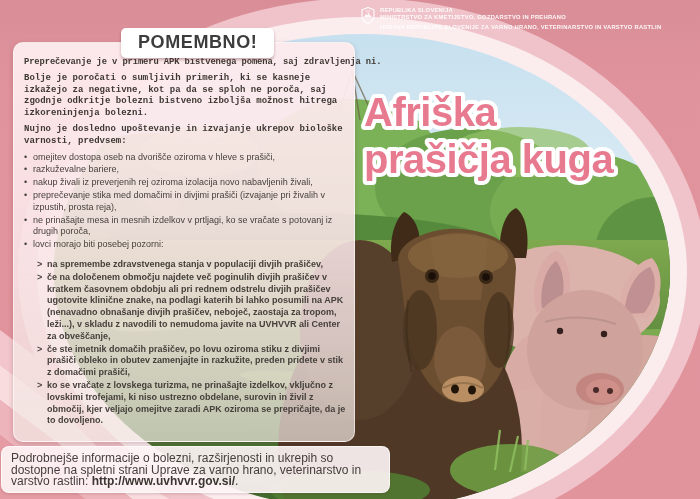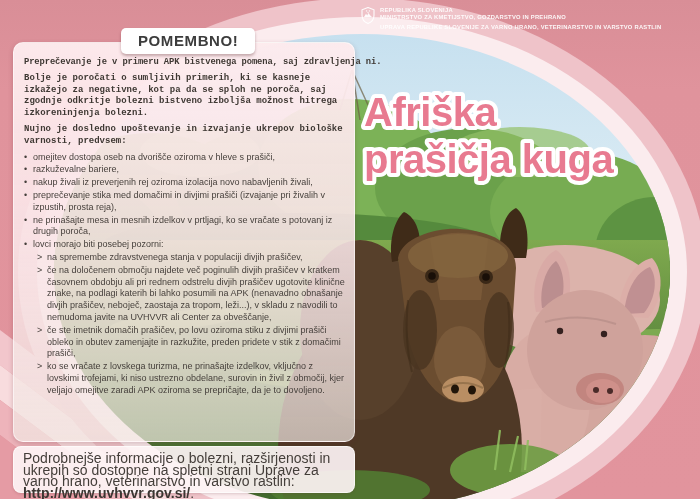"POMEMBNO!" .badge { font-size: 15px -> 18px }
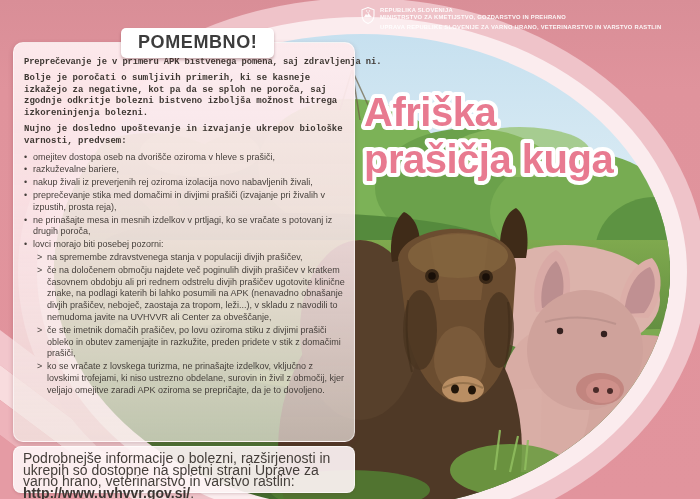"na spremembe zdravstvenega stanja v" ul.subitems { font-weight: none -> bold; margin-top: 1px -> 8px }
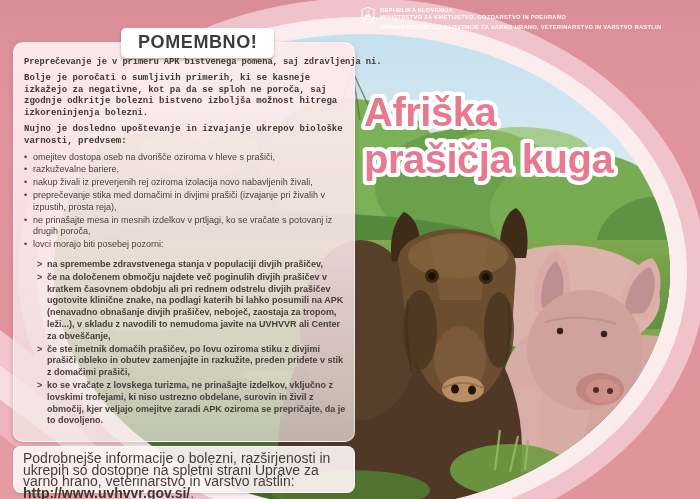"Podrobnejše informacije o bolezni," .footer-box { font-size: 14px -> 12px; left: 13px -> 1px; width: 342px -> 389px }
